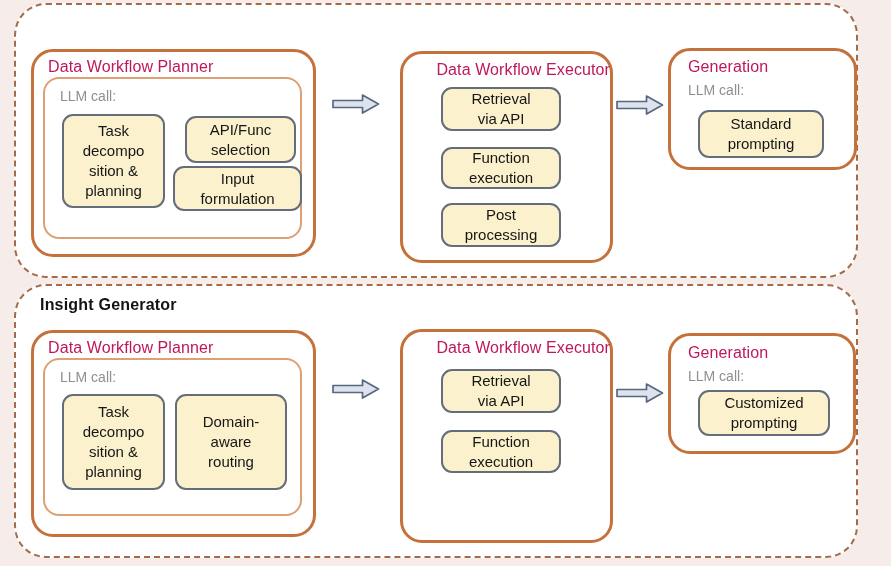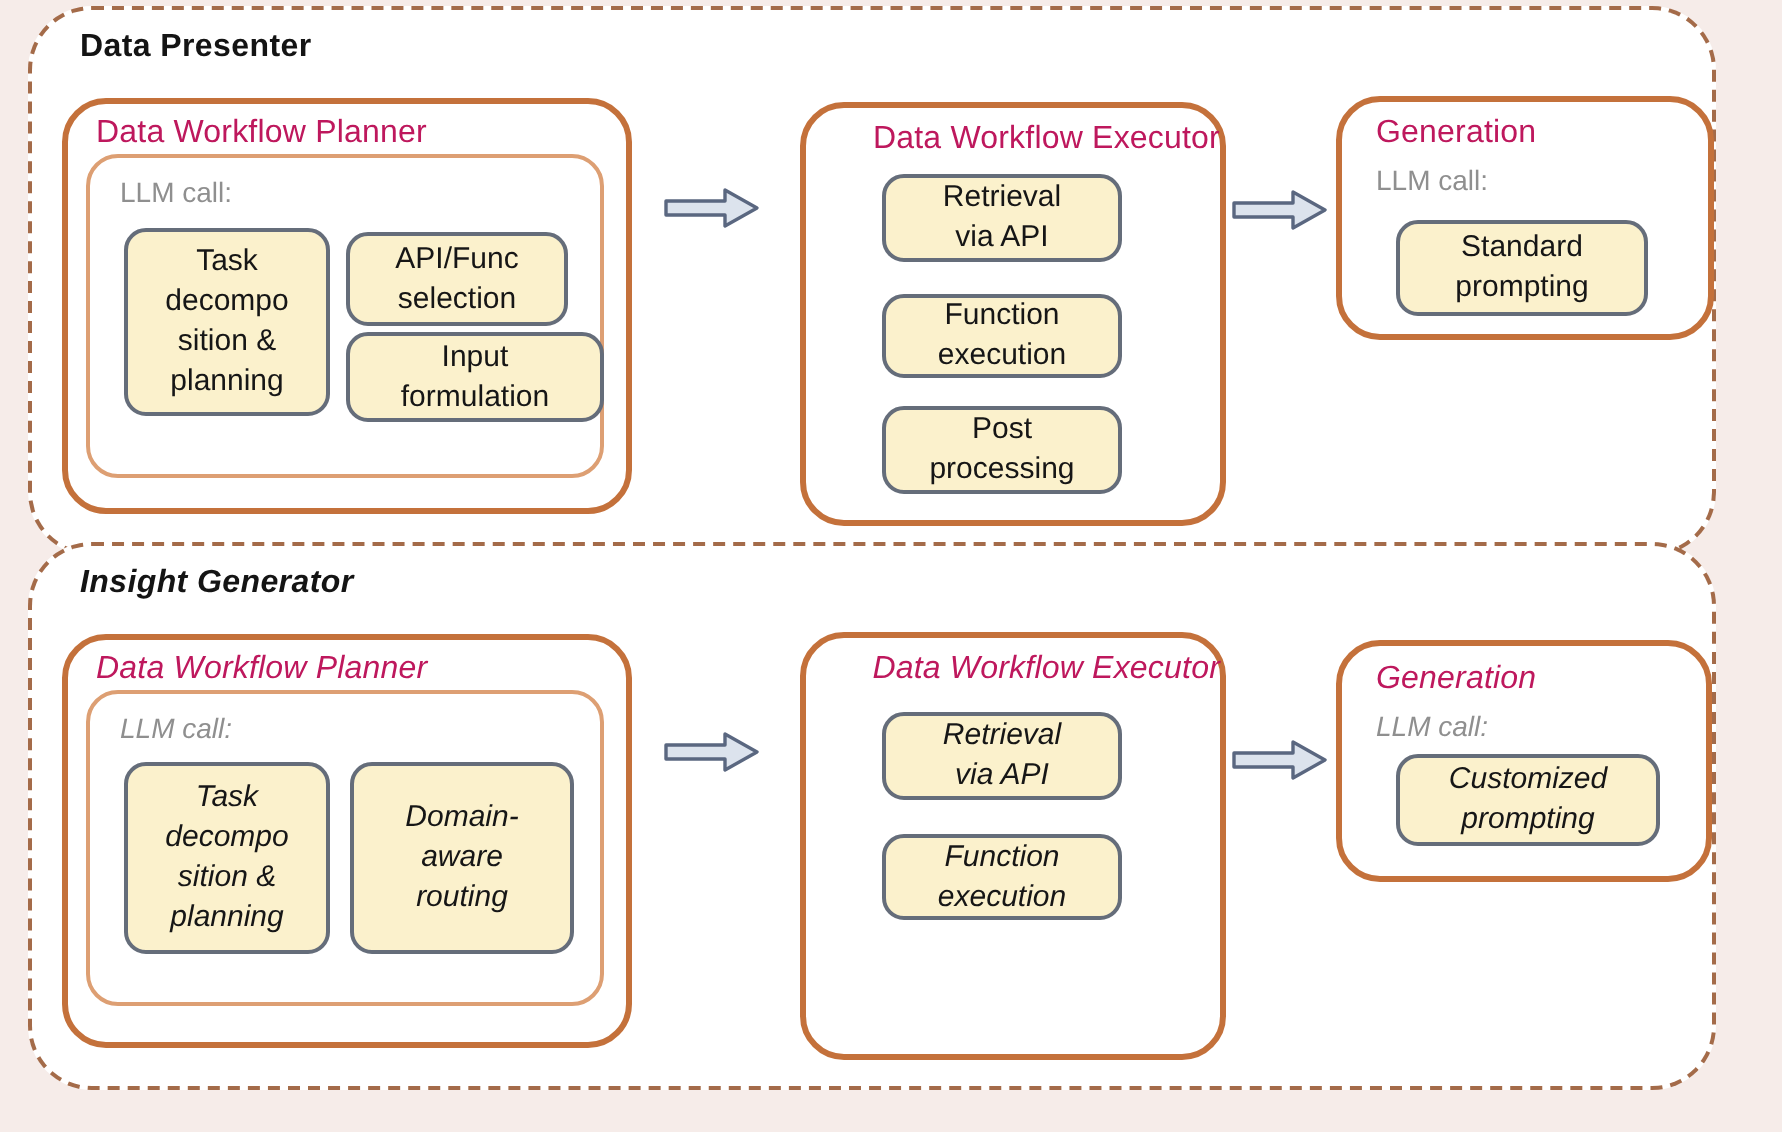"Data Presenter" div.panel-title { html: <div>Data Presenter</div> -> none }
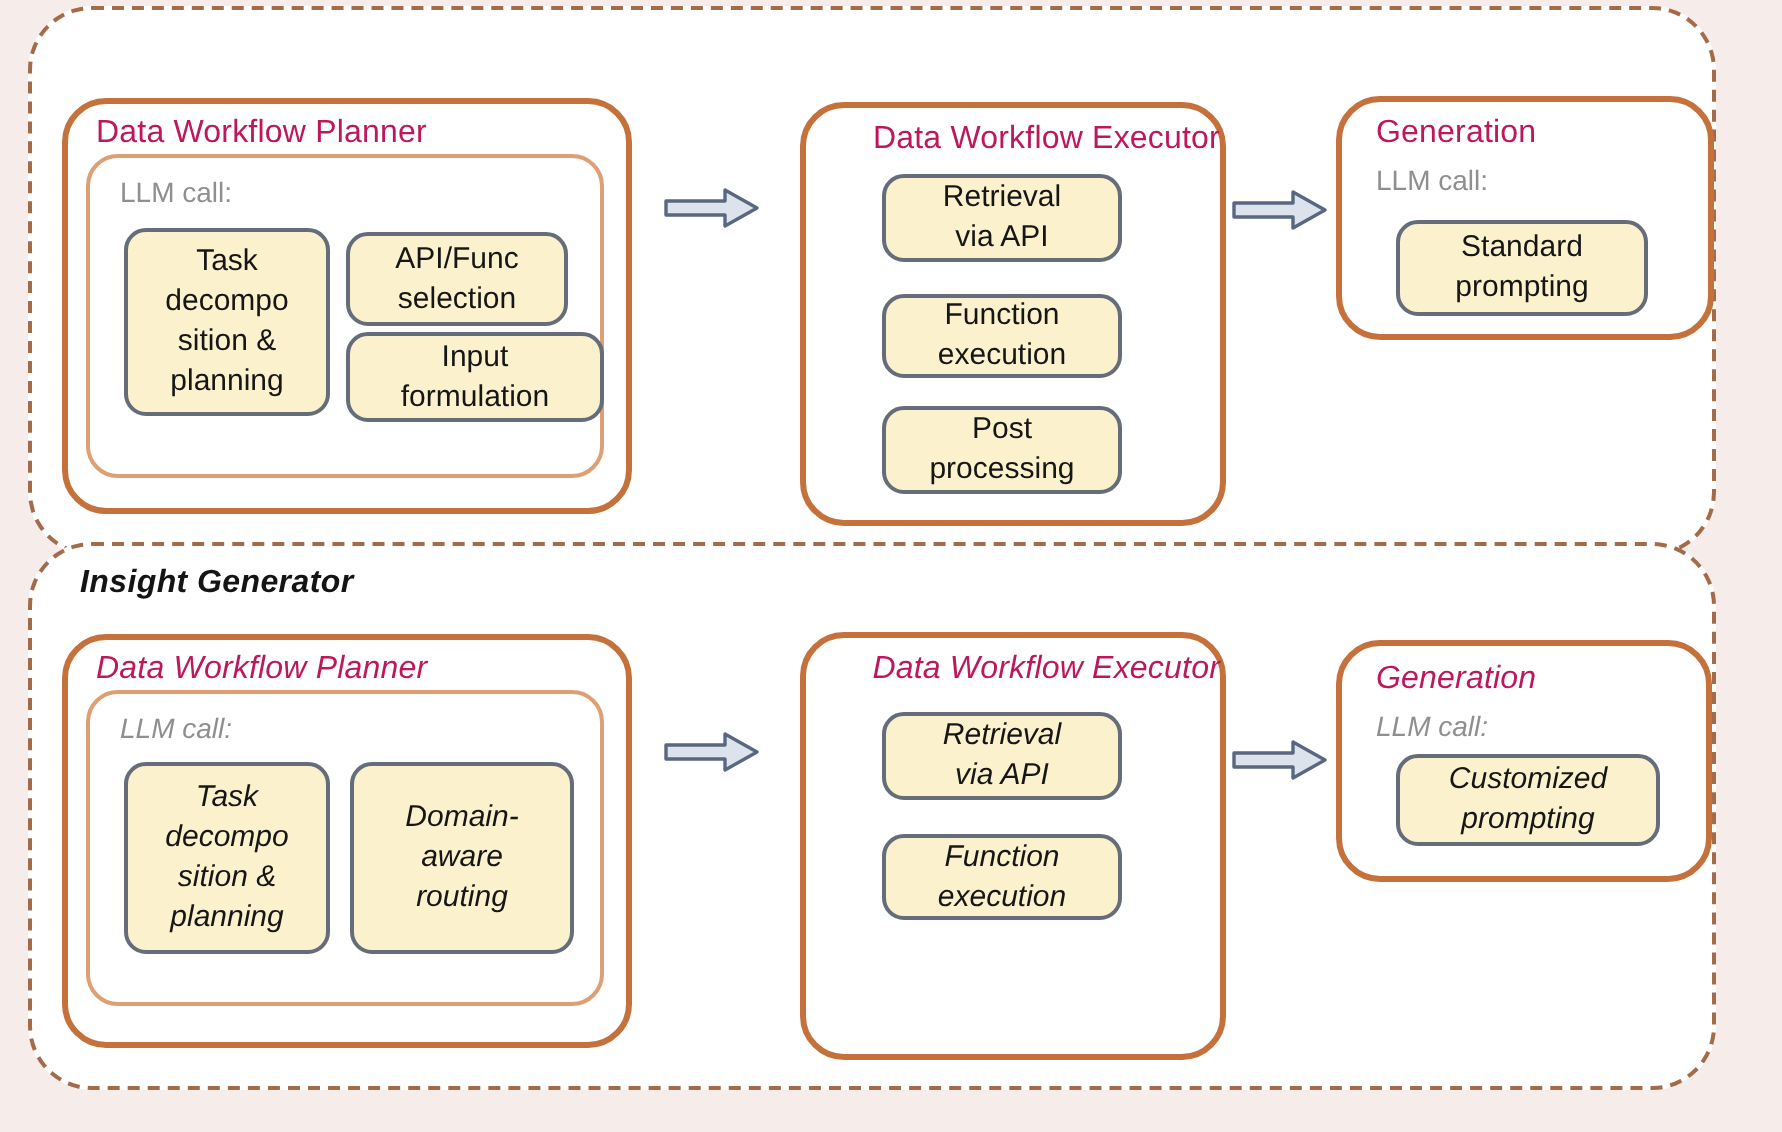"API/Func" div.chip { left: 128px -> 140px }
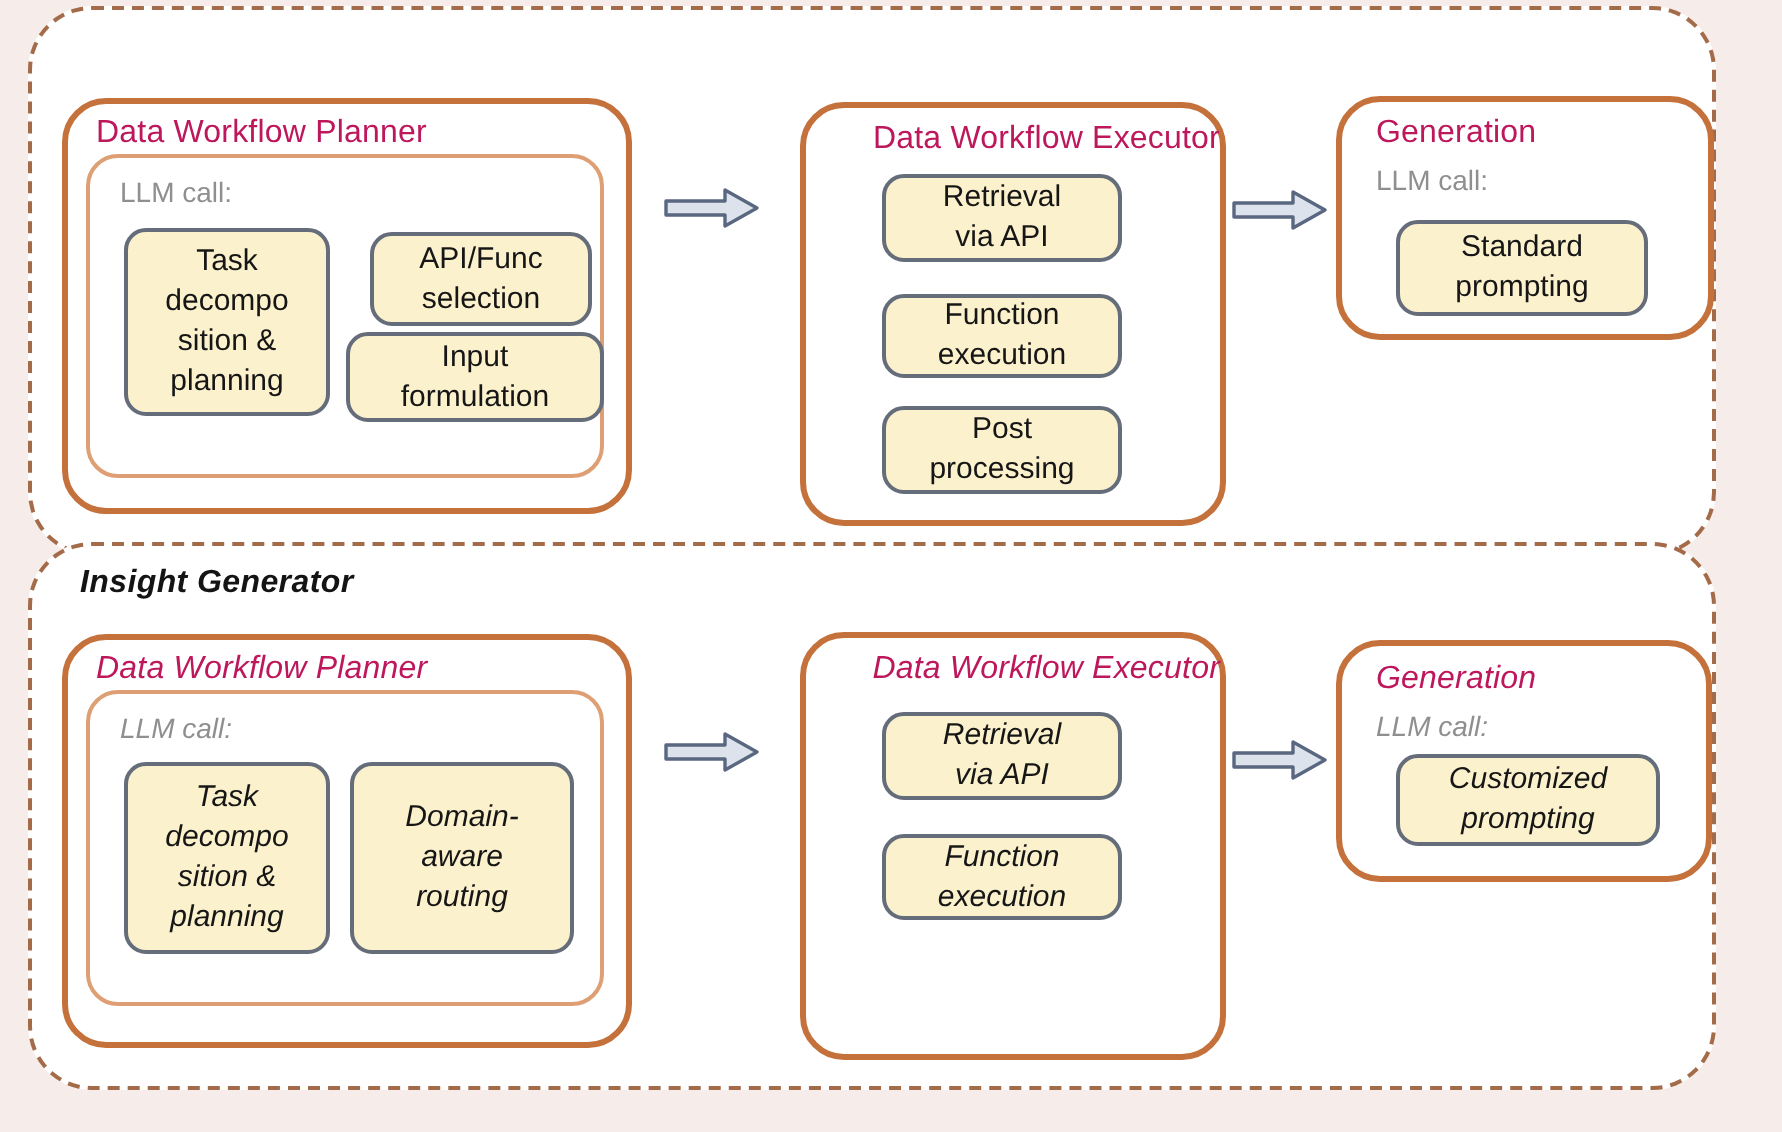"Insight Generator" .panel--bottom { font-style: italic -> none; top: 271px -> 284px }
